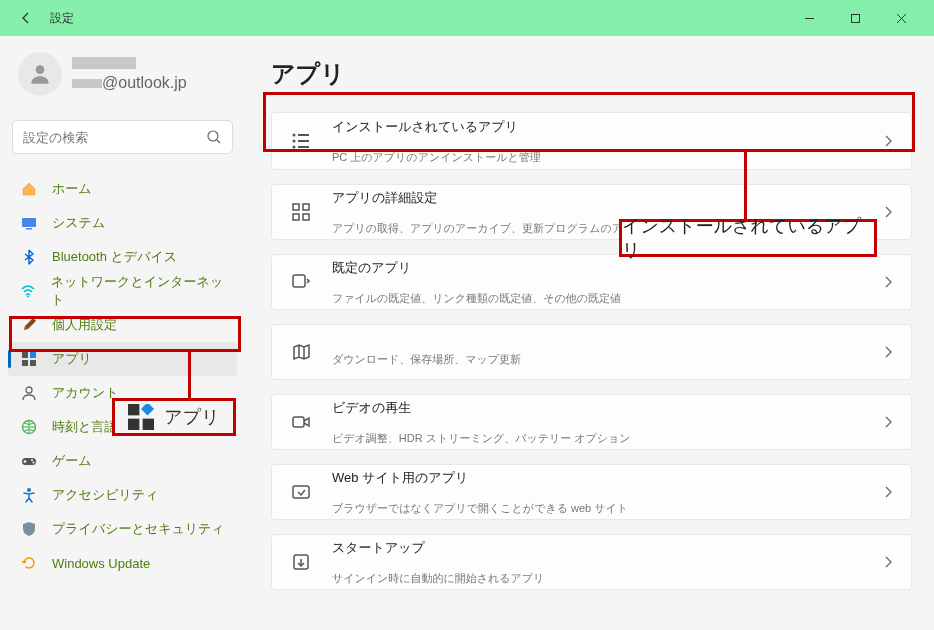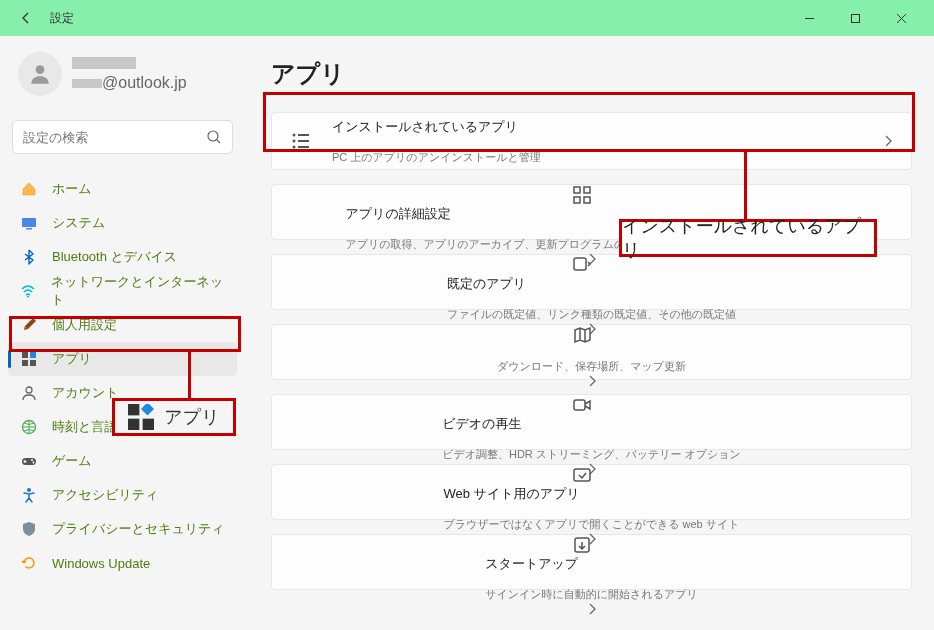"アプリの詳細設定" .card.gap-top { flex-direction: column -> none }
